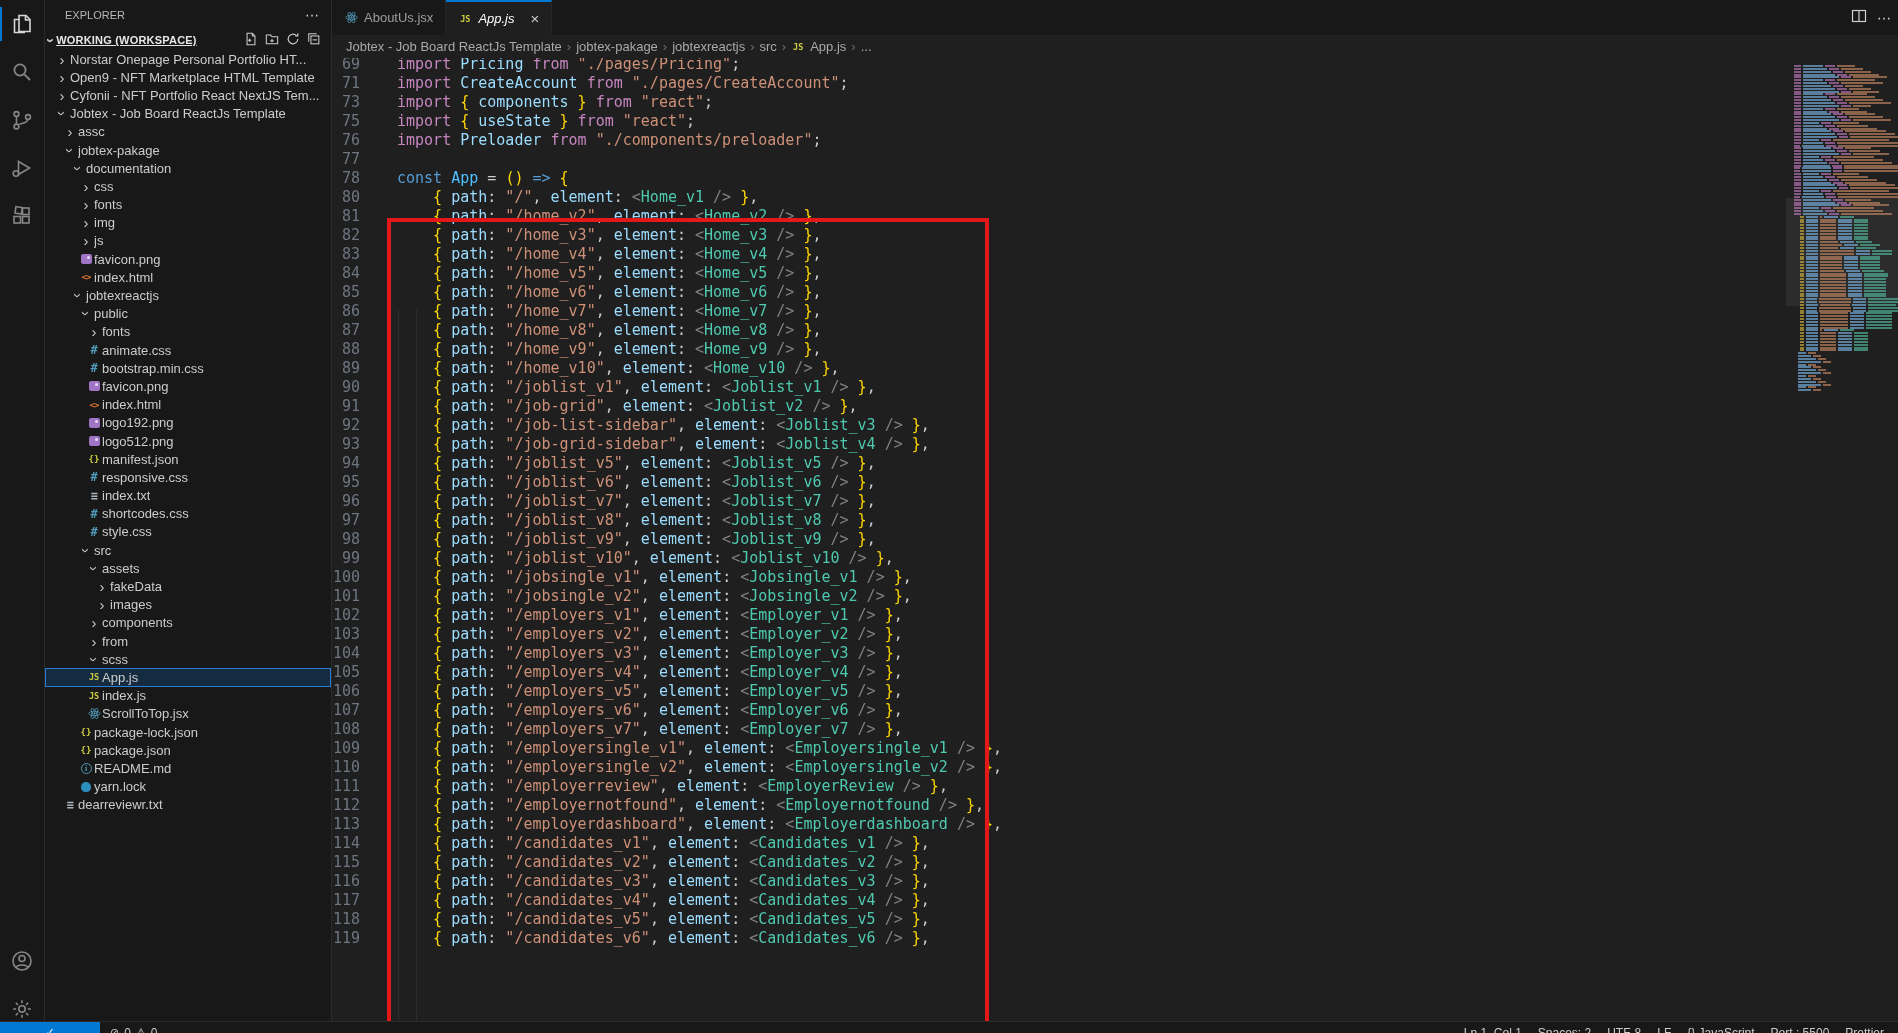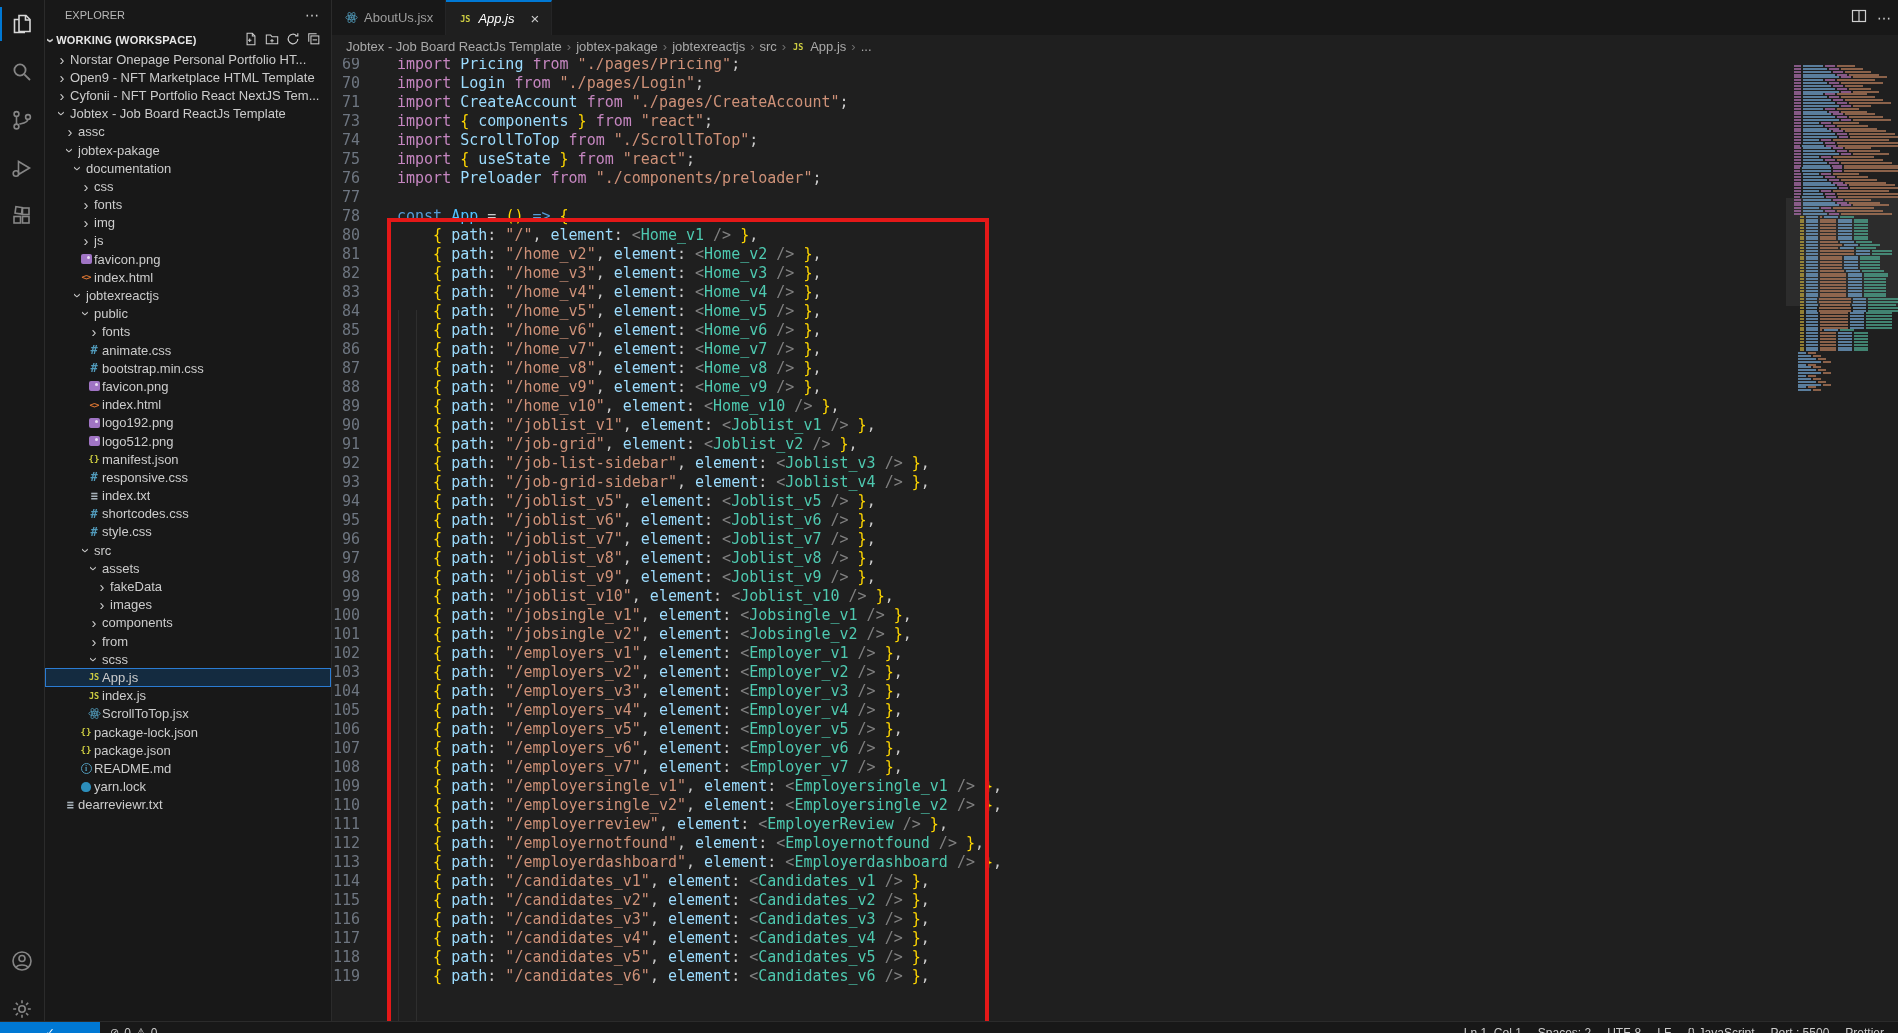"WORKING (WORKSPACE)" .sb-section-label { text-decoration: none -> underline }
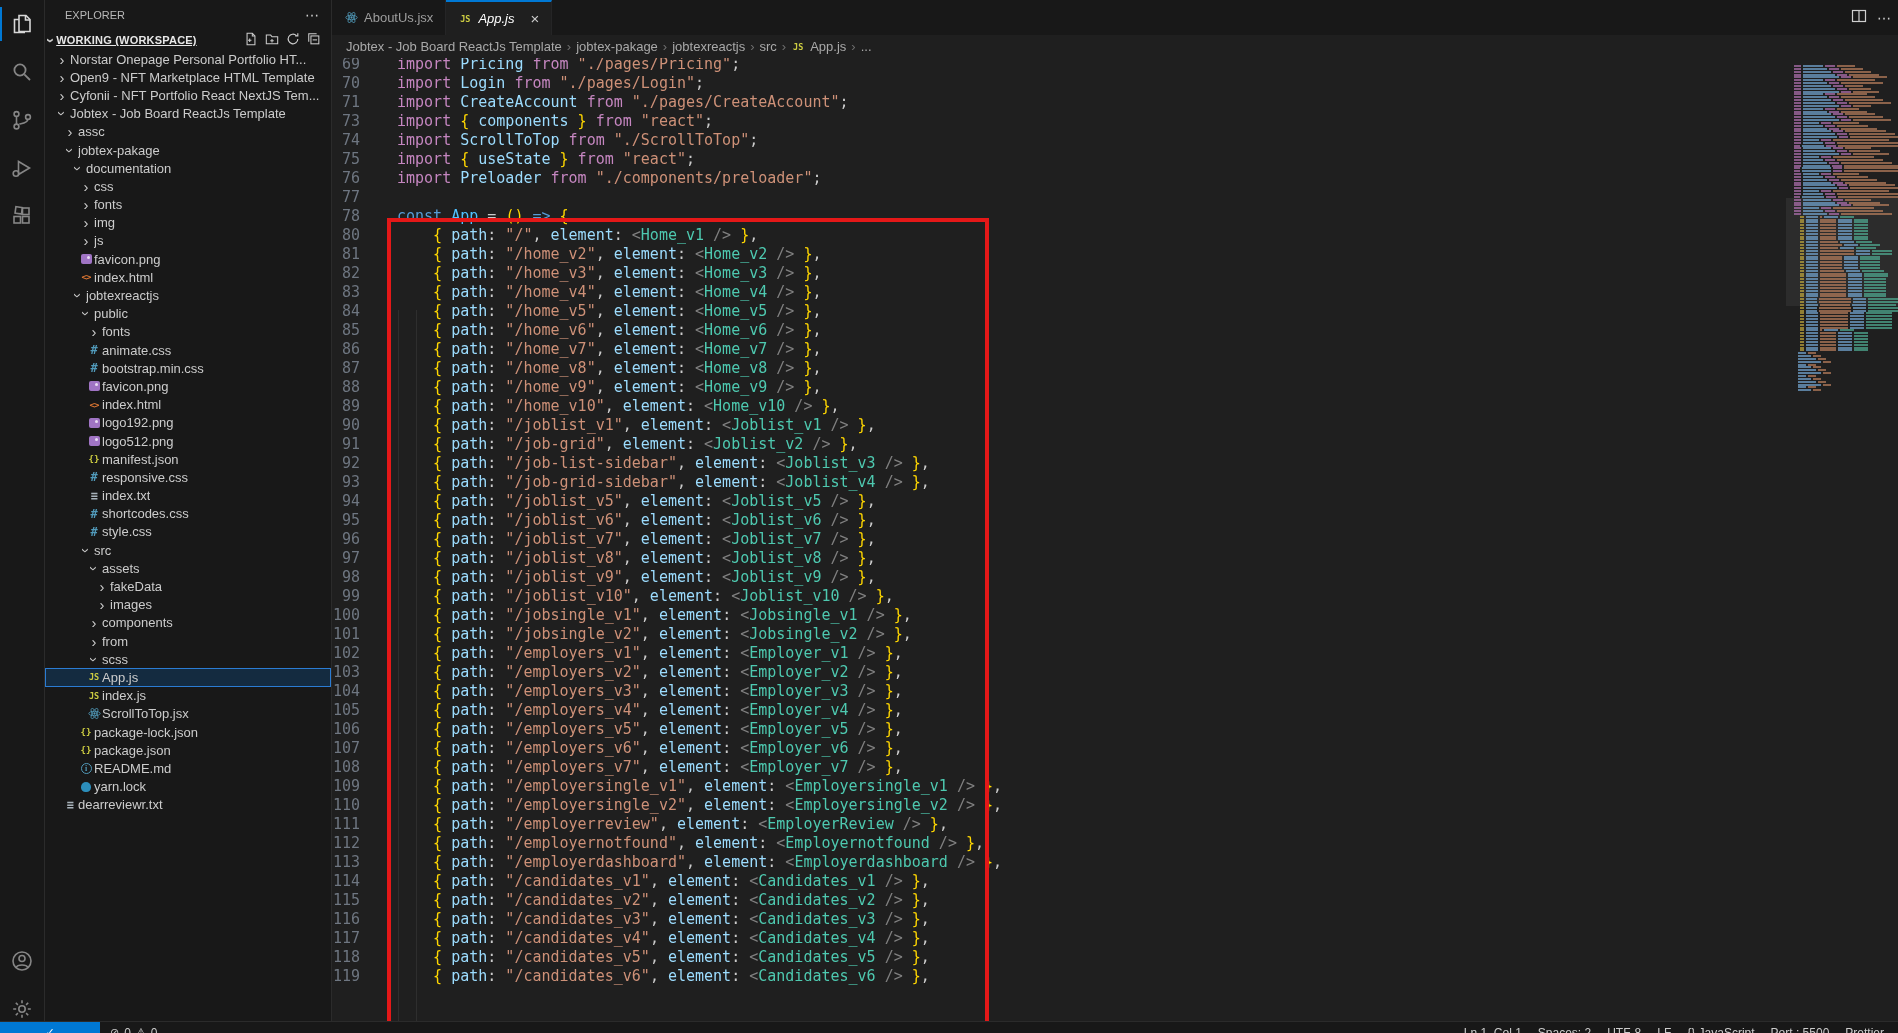"70" div.line { html: <div><span>70</span><span><span>import</span><span> Login</span><span> from</span><span> "./pages/Login"</span><span>;</span></span></div> -> none }
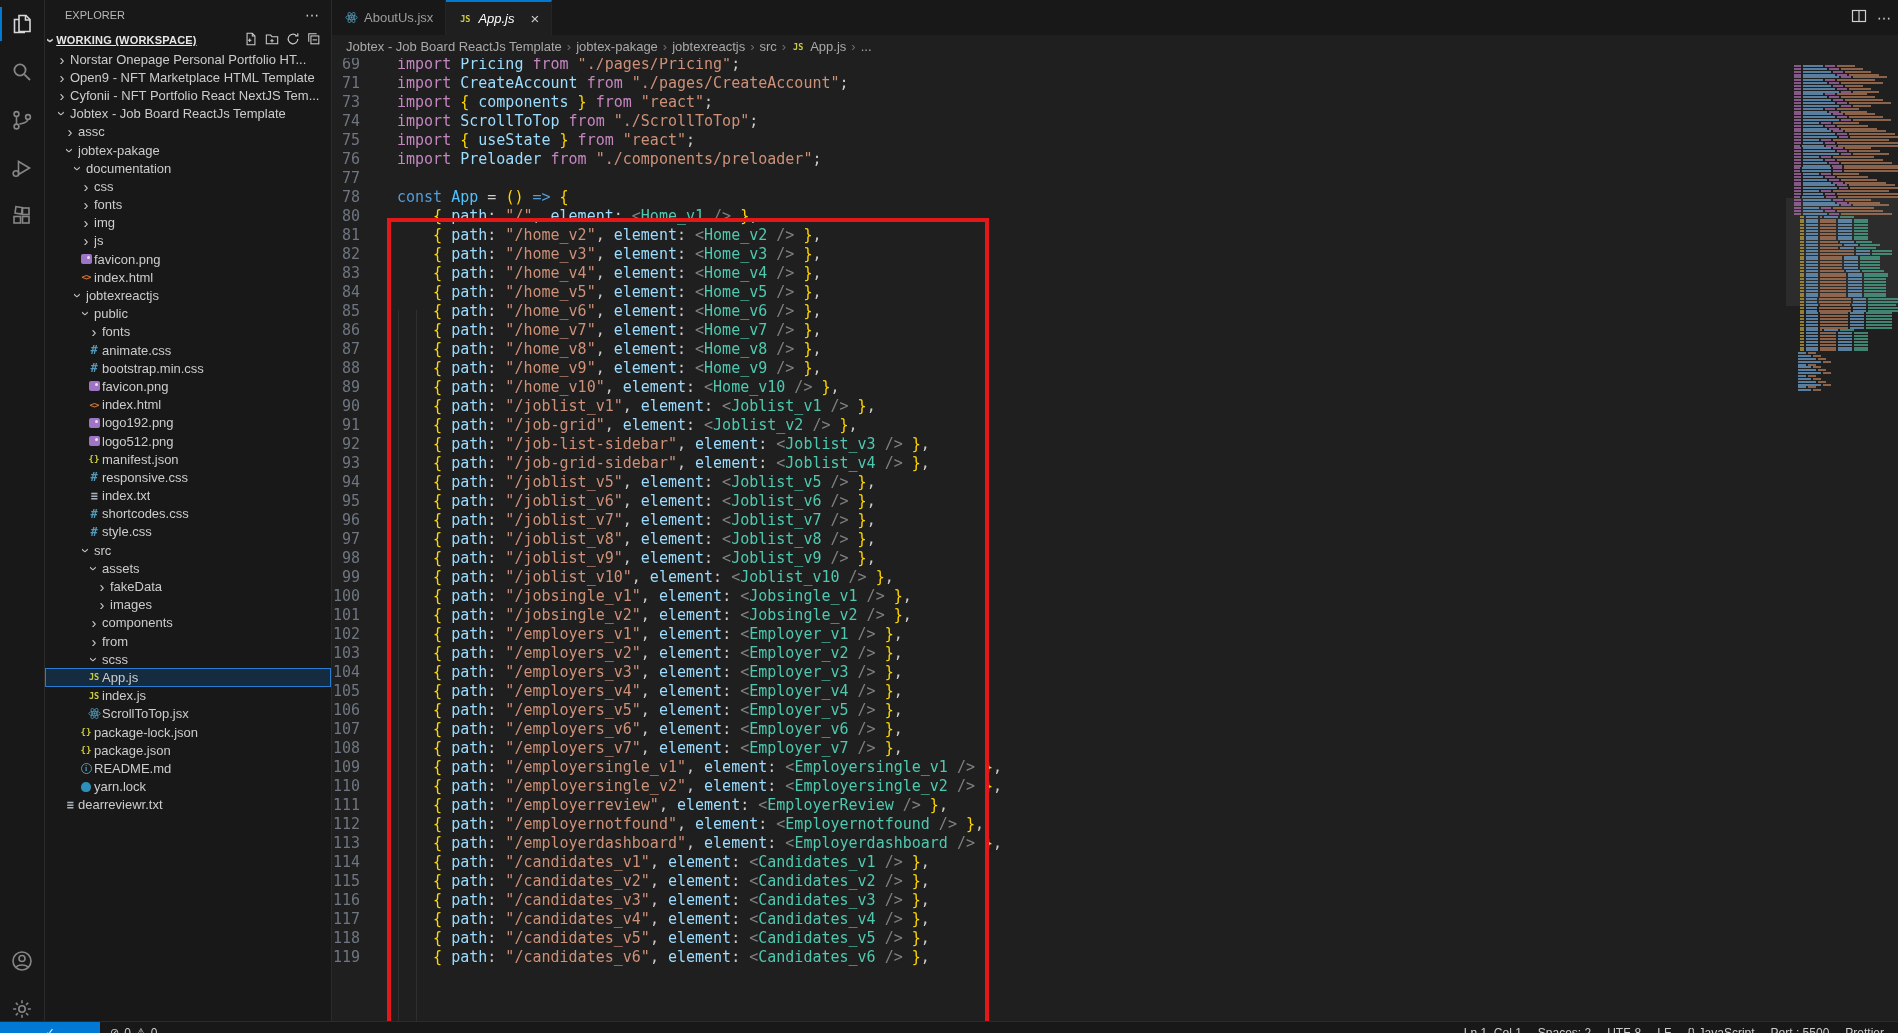"74" div.line { html: <div><span>74</span><span><span>import</span><span> ScrollToTop</span><span> from</span><span> "./ScrollToTop"</span><span>;</span></span></div> -> none }
